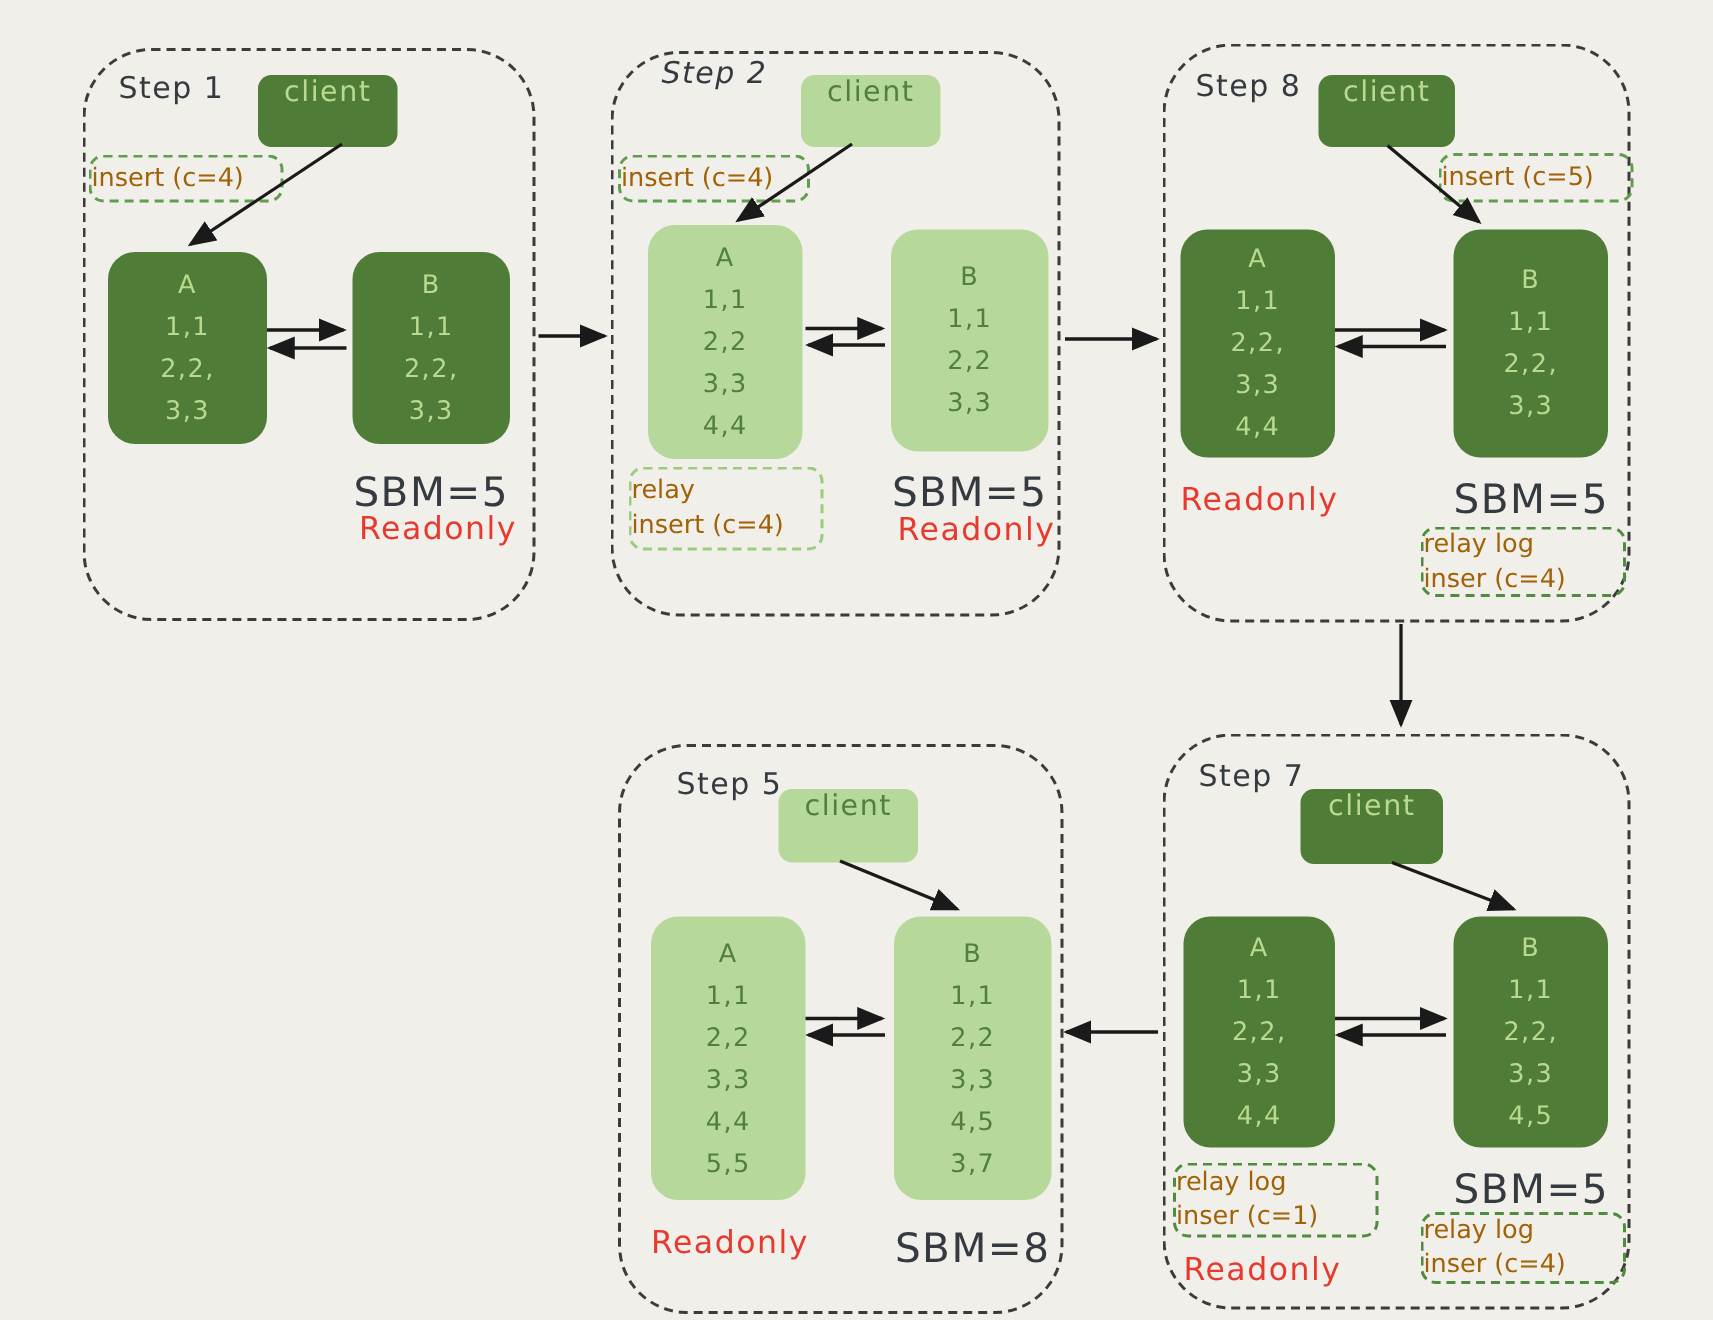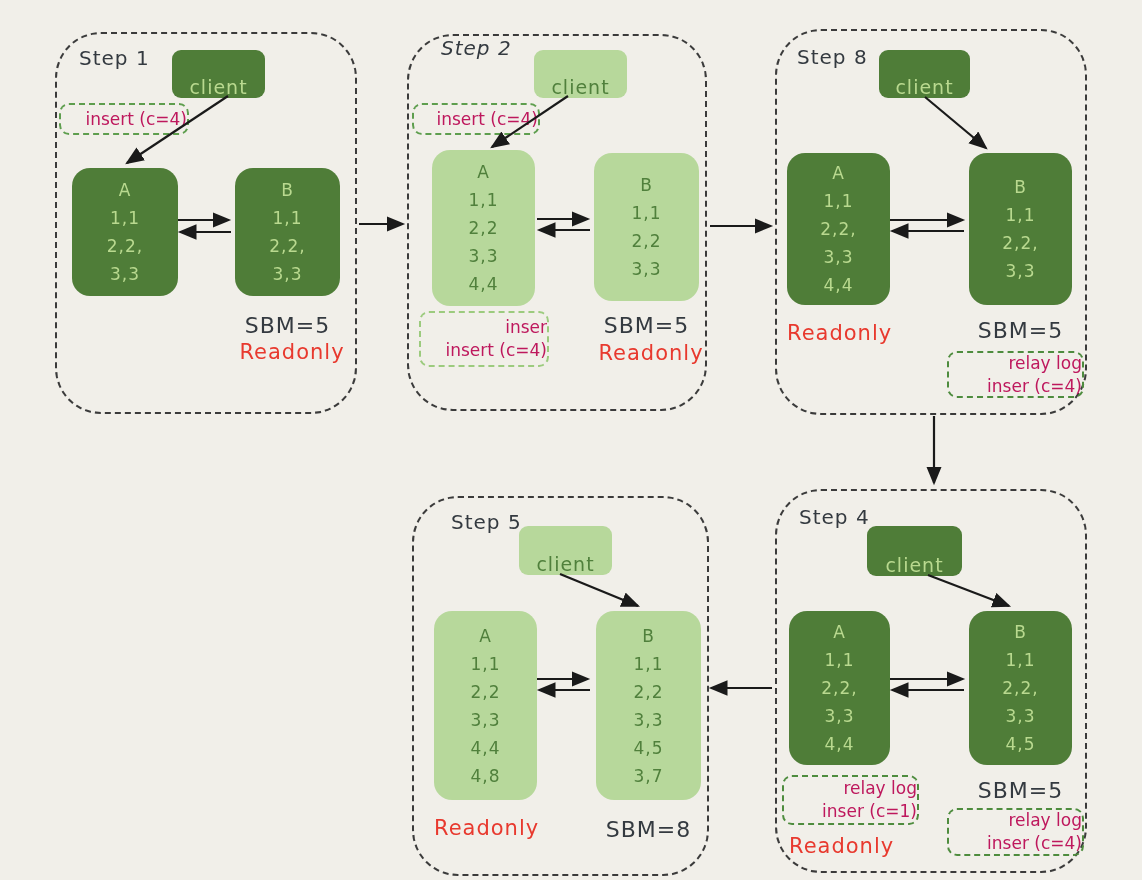"client" .client { align-items: flex-end -> flex-start }
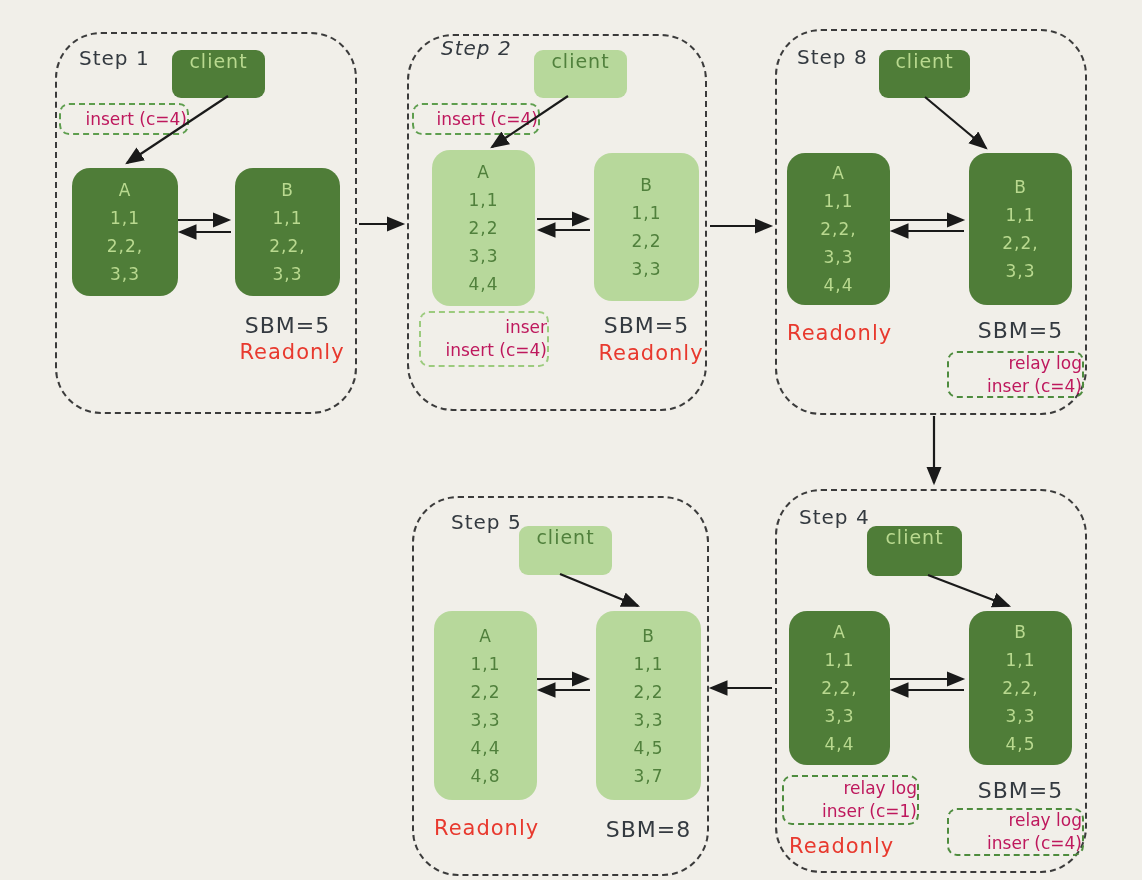"insert (c=4)" .dashed-label { align-items: flex-end -> flex-start; color: #be185d -> #a16207 }
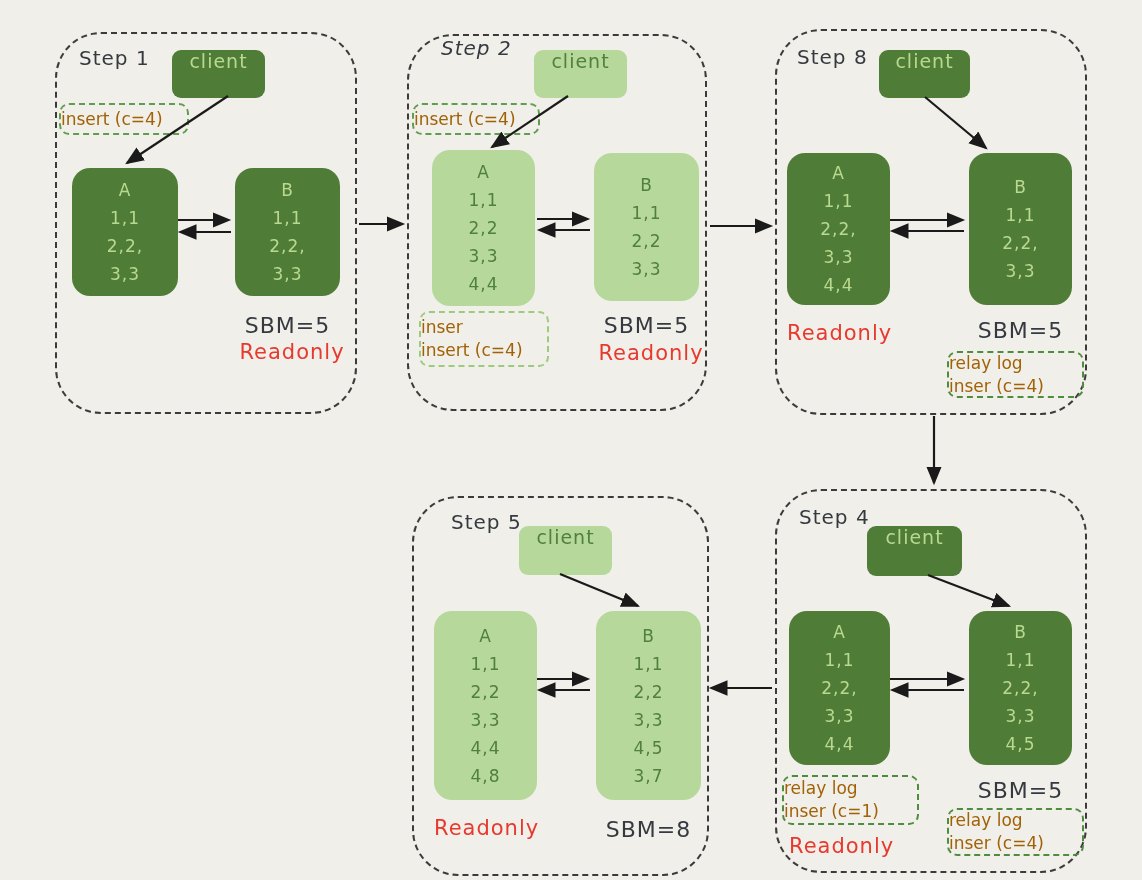"insert (c=5)" div.dashed-label { html: none -> <div> <div>insert (c=5)</div> </div> }
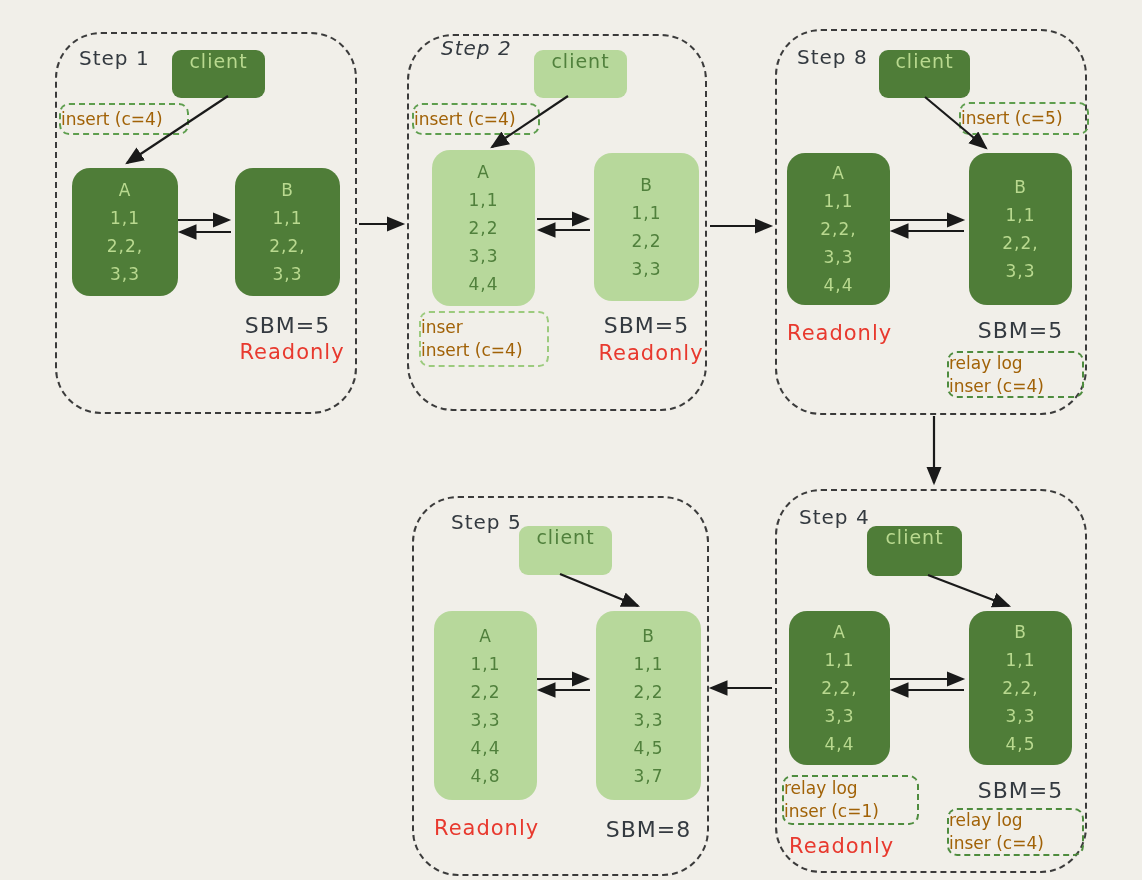"SBM=5" .sbm { font-size: 22px -> 27px }
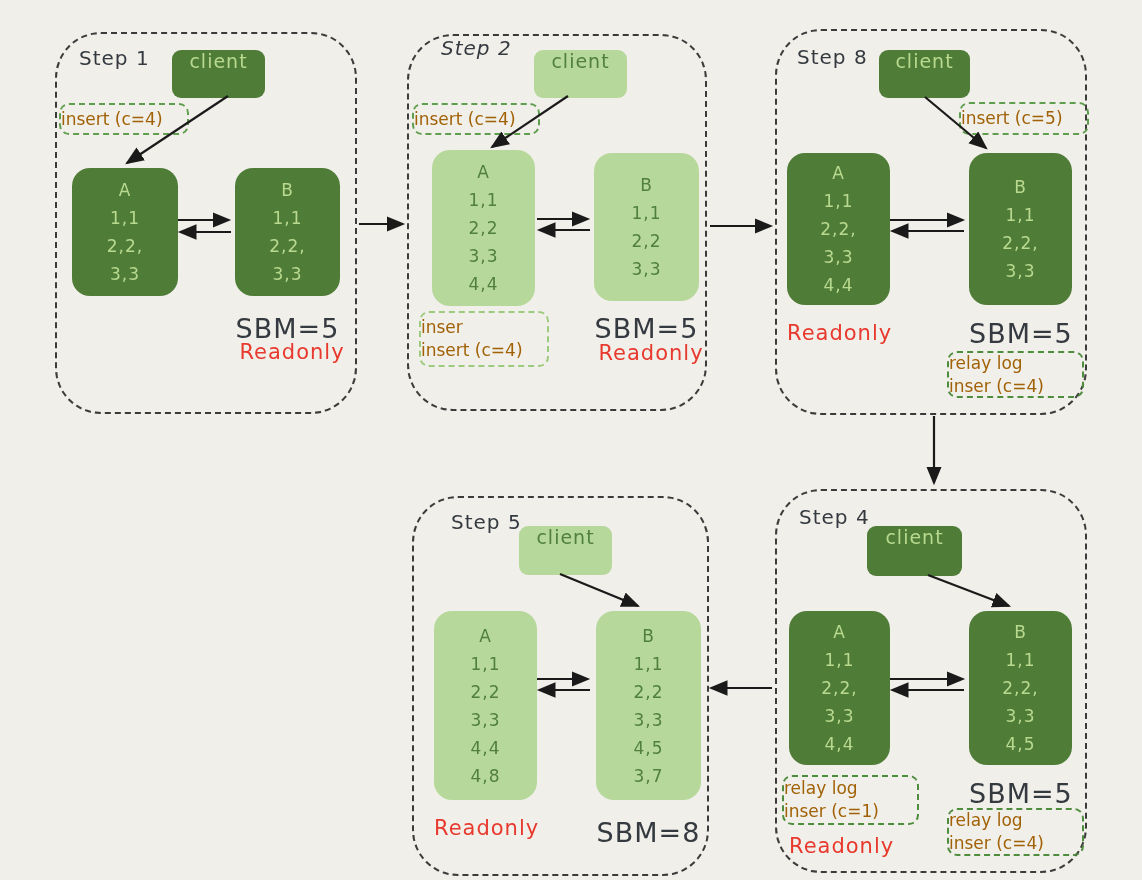"inser" div { text: inser -> relay }
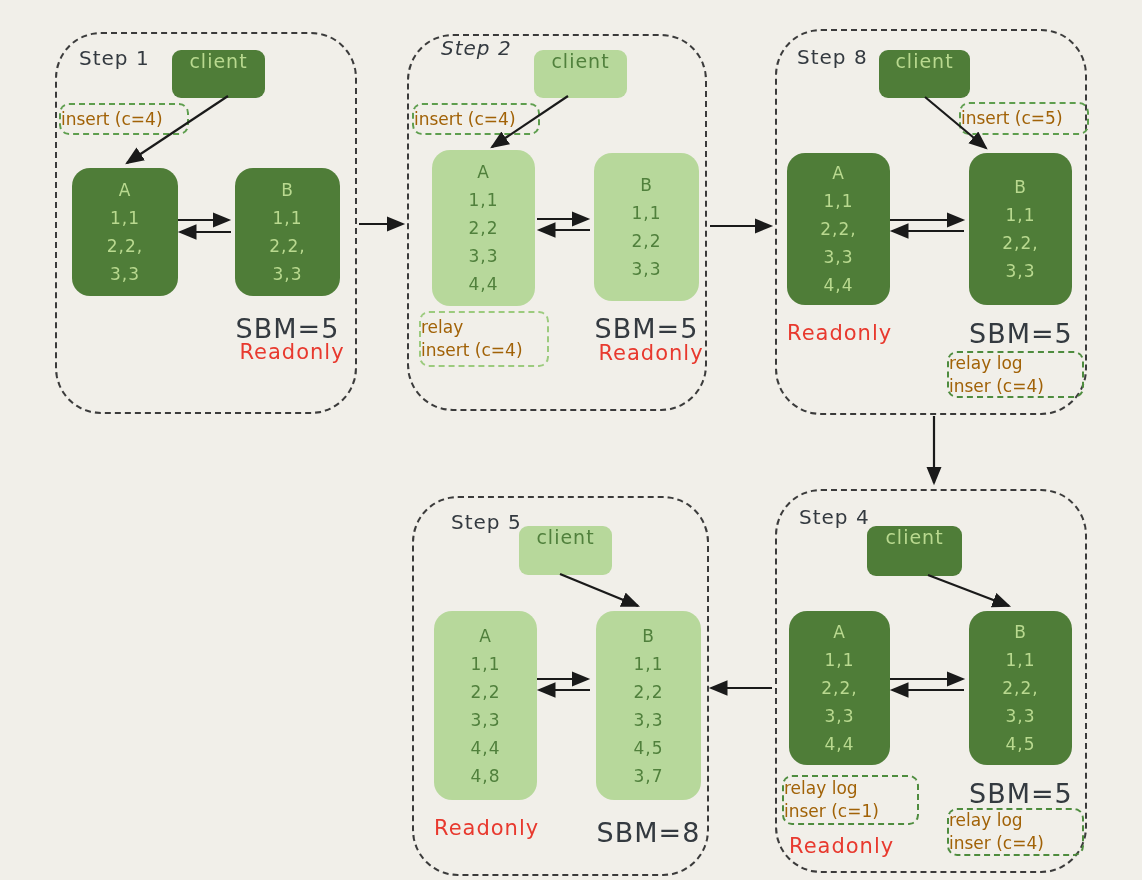"Step 4" div.step-label { text: 4 -> 7 }
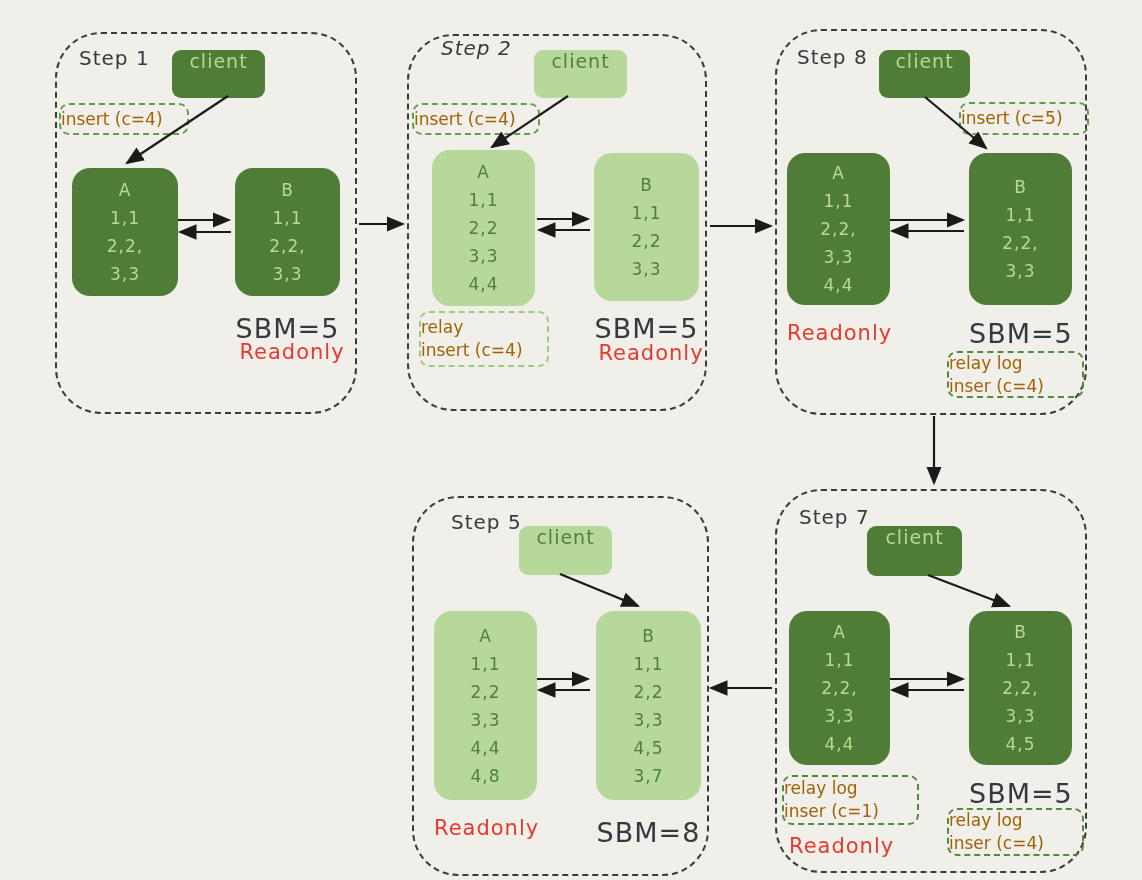"4,8" div.node-row { text: 4,8 -> 5,5 }
